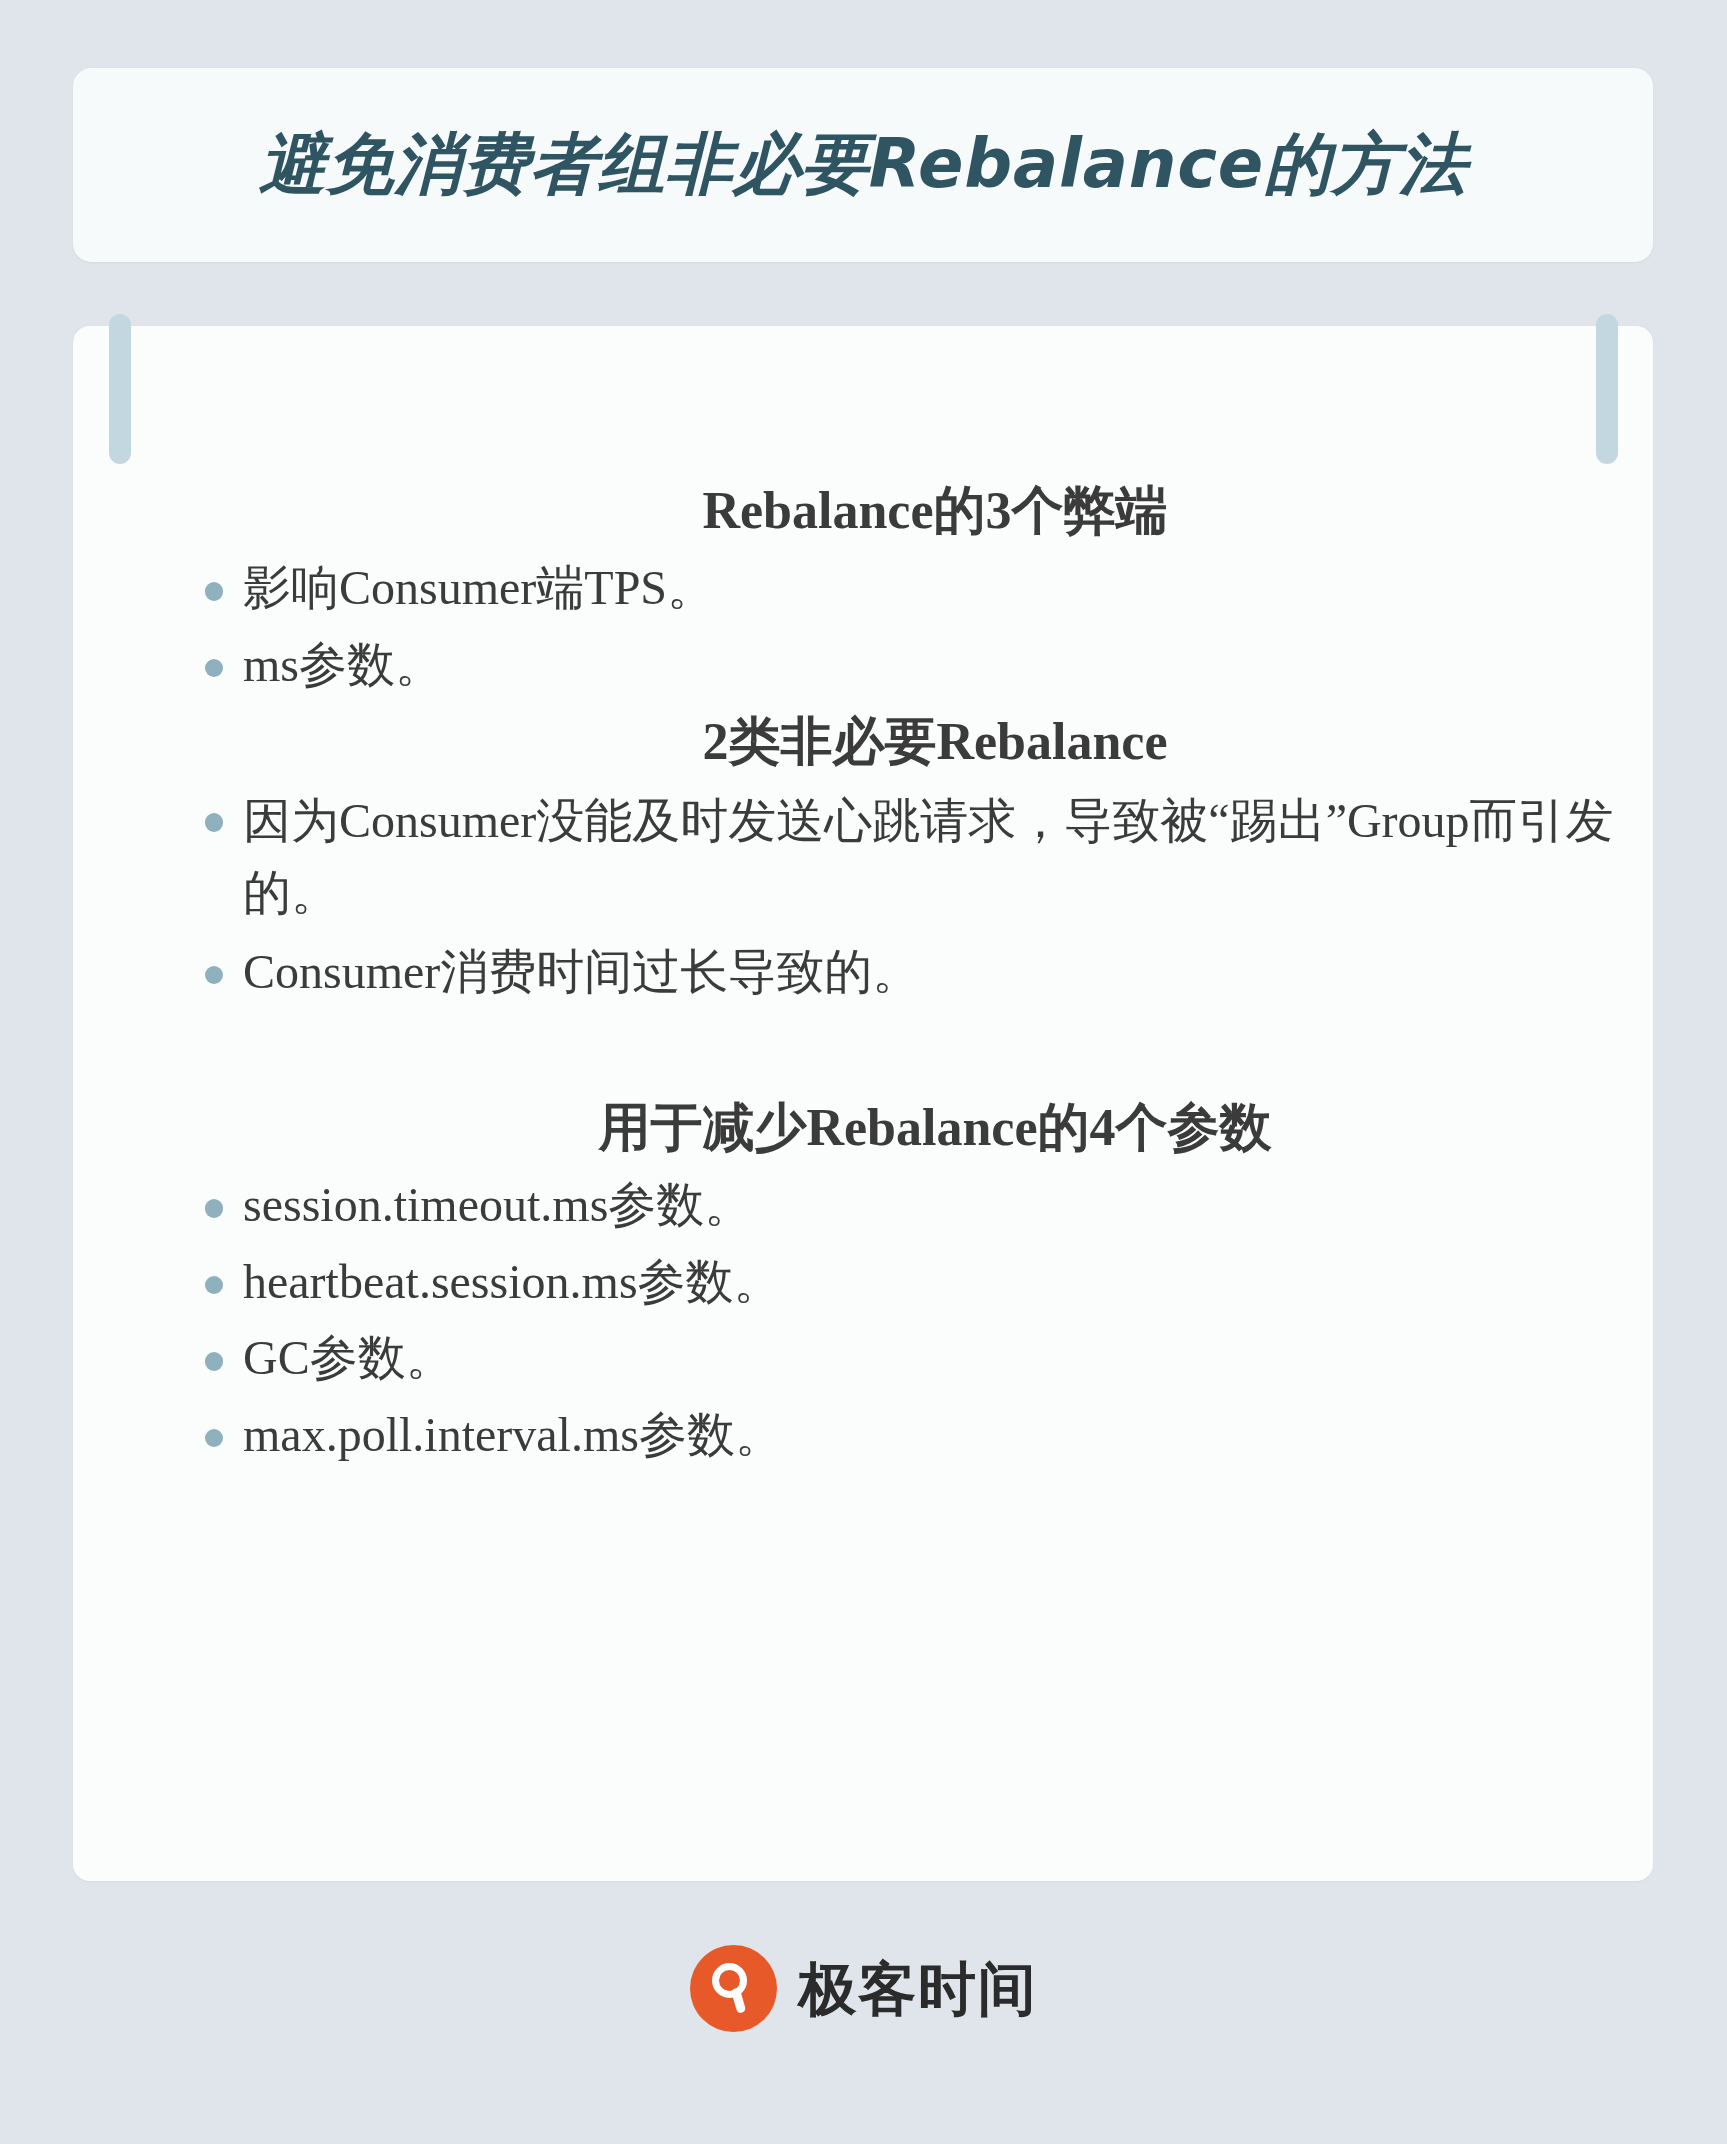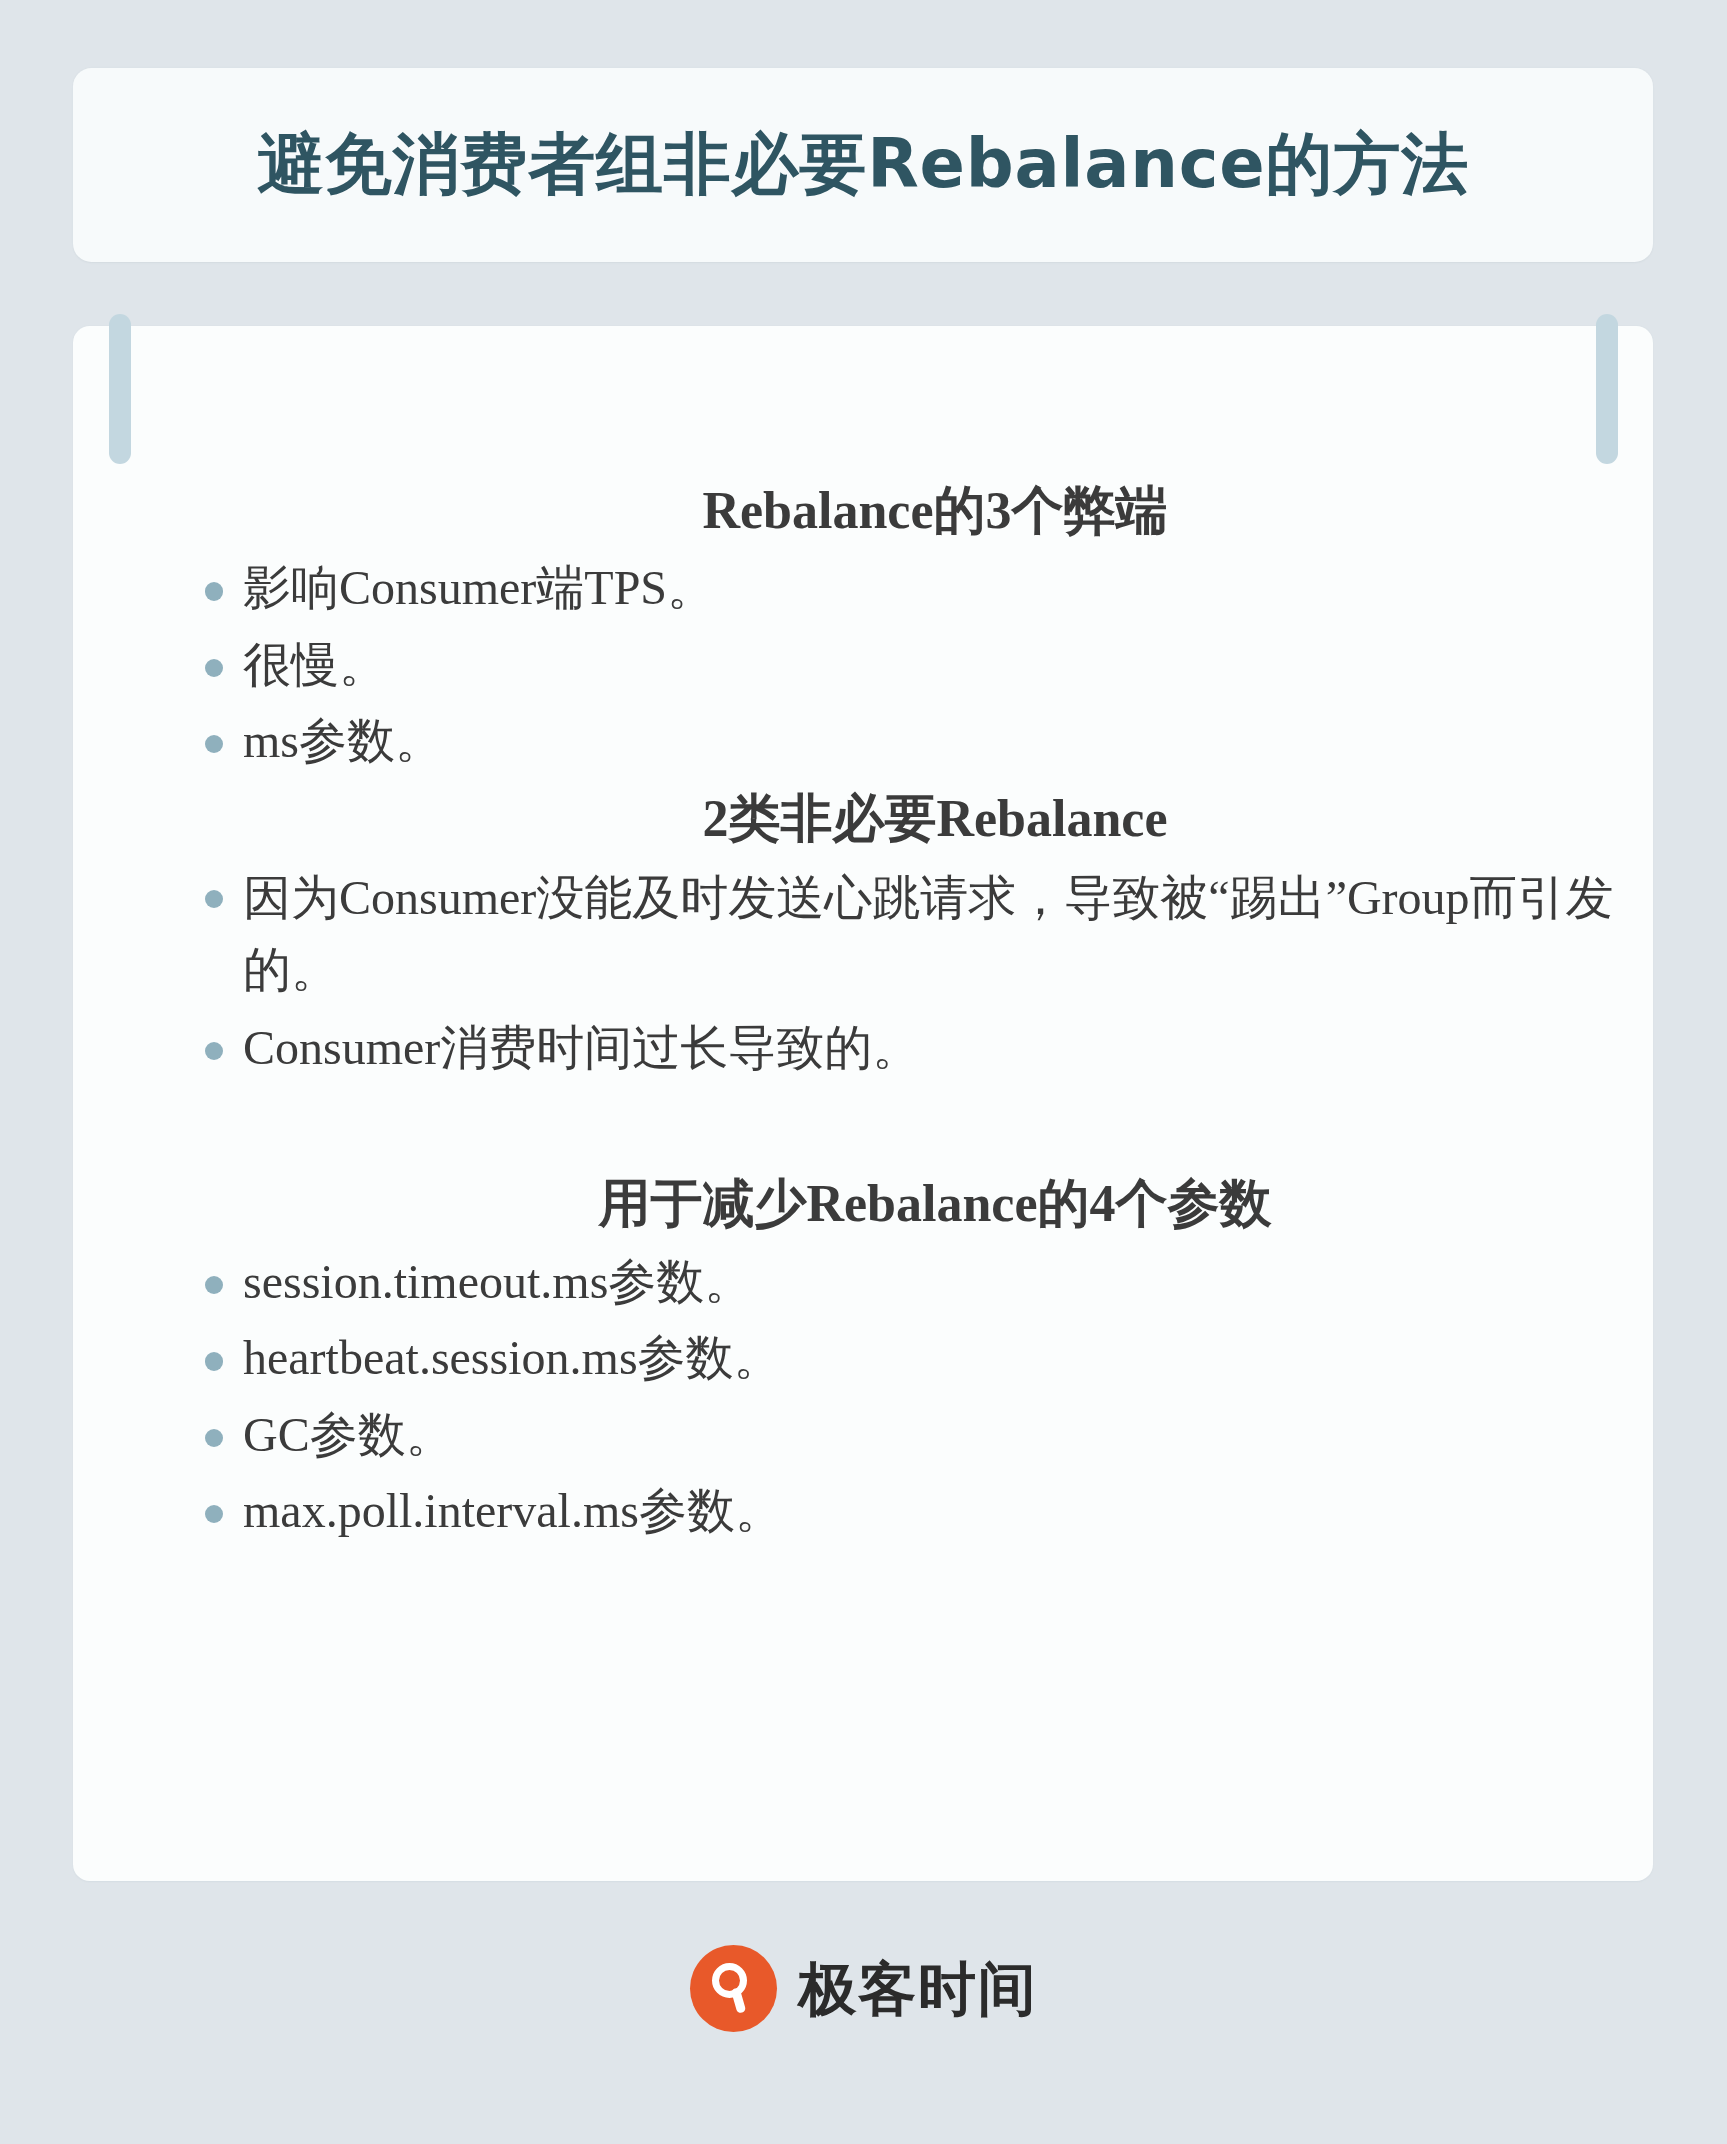"避免消费者组非必要Rebalance的方法" .title-card { font-style: none -> italic }
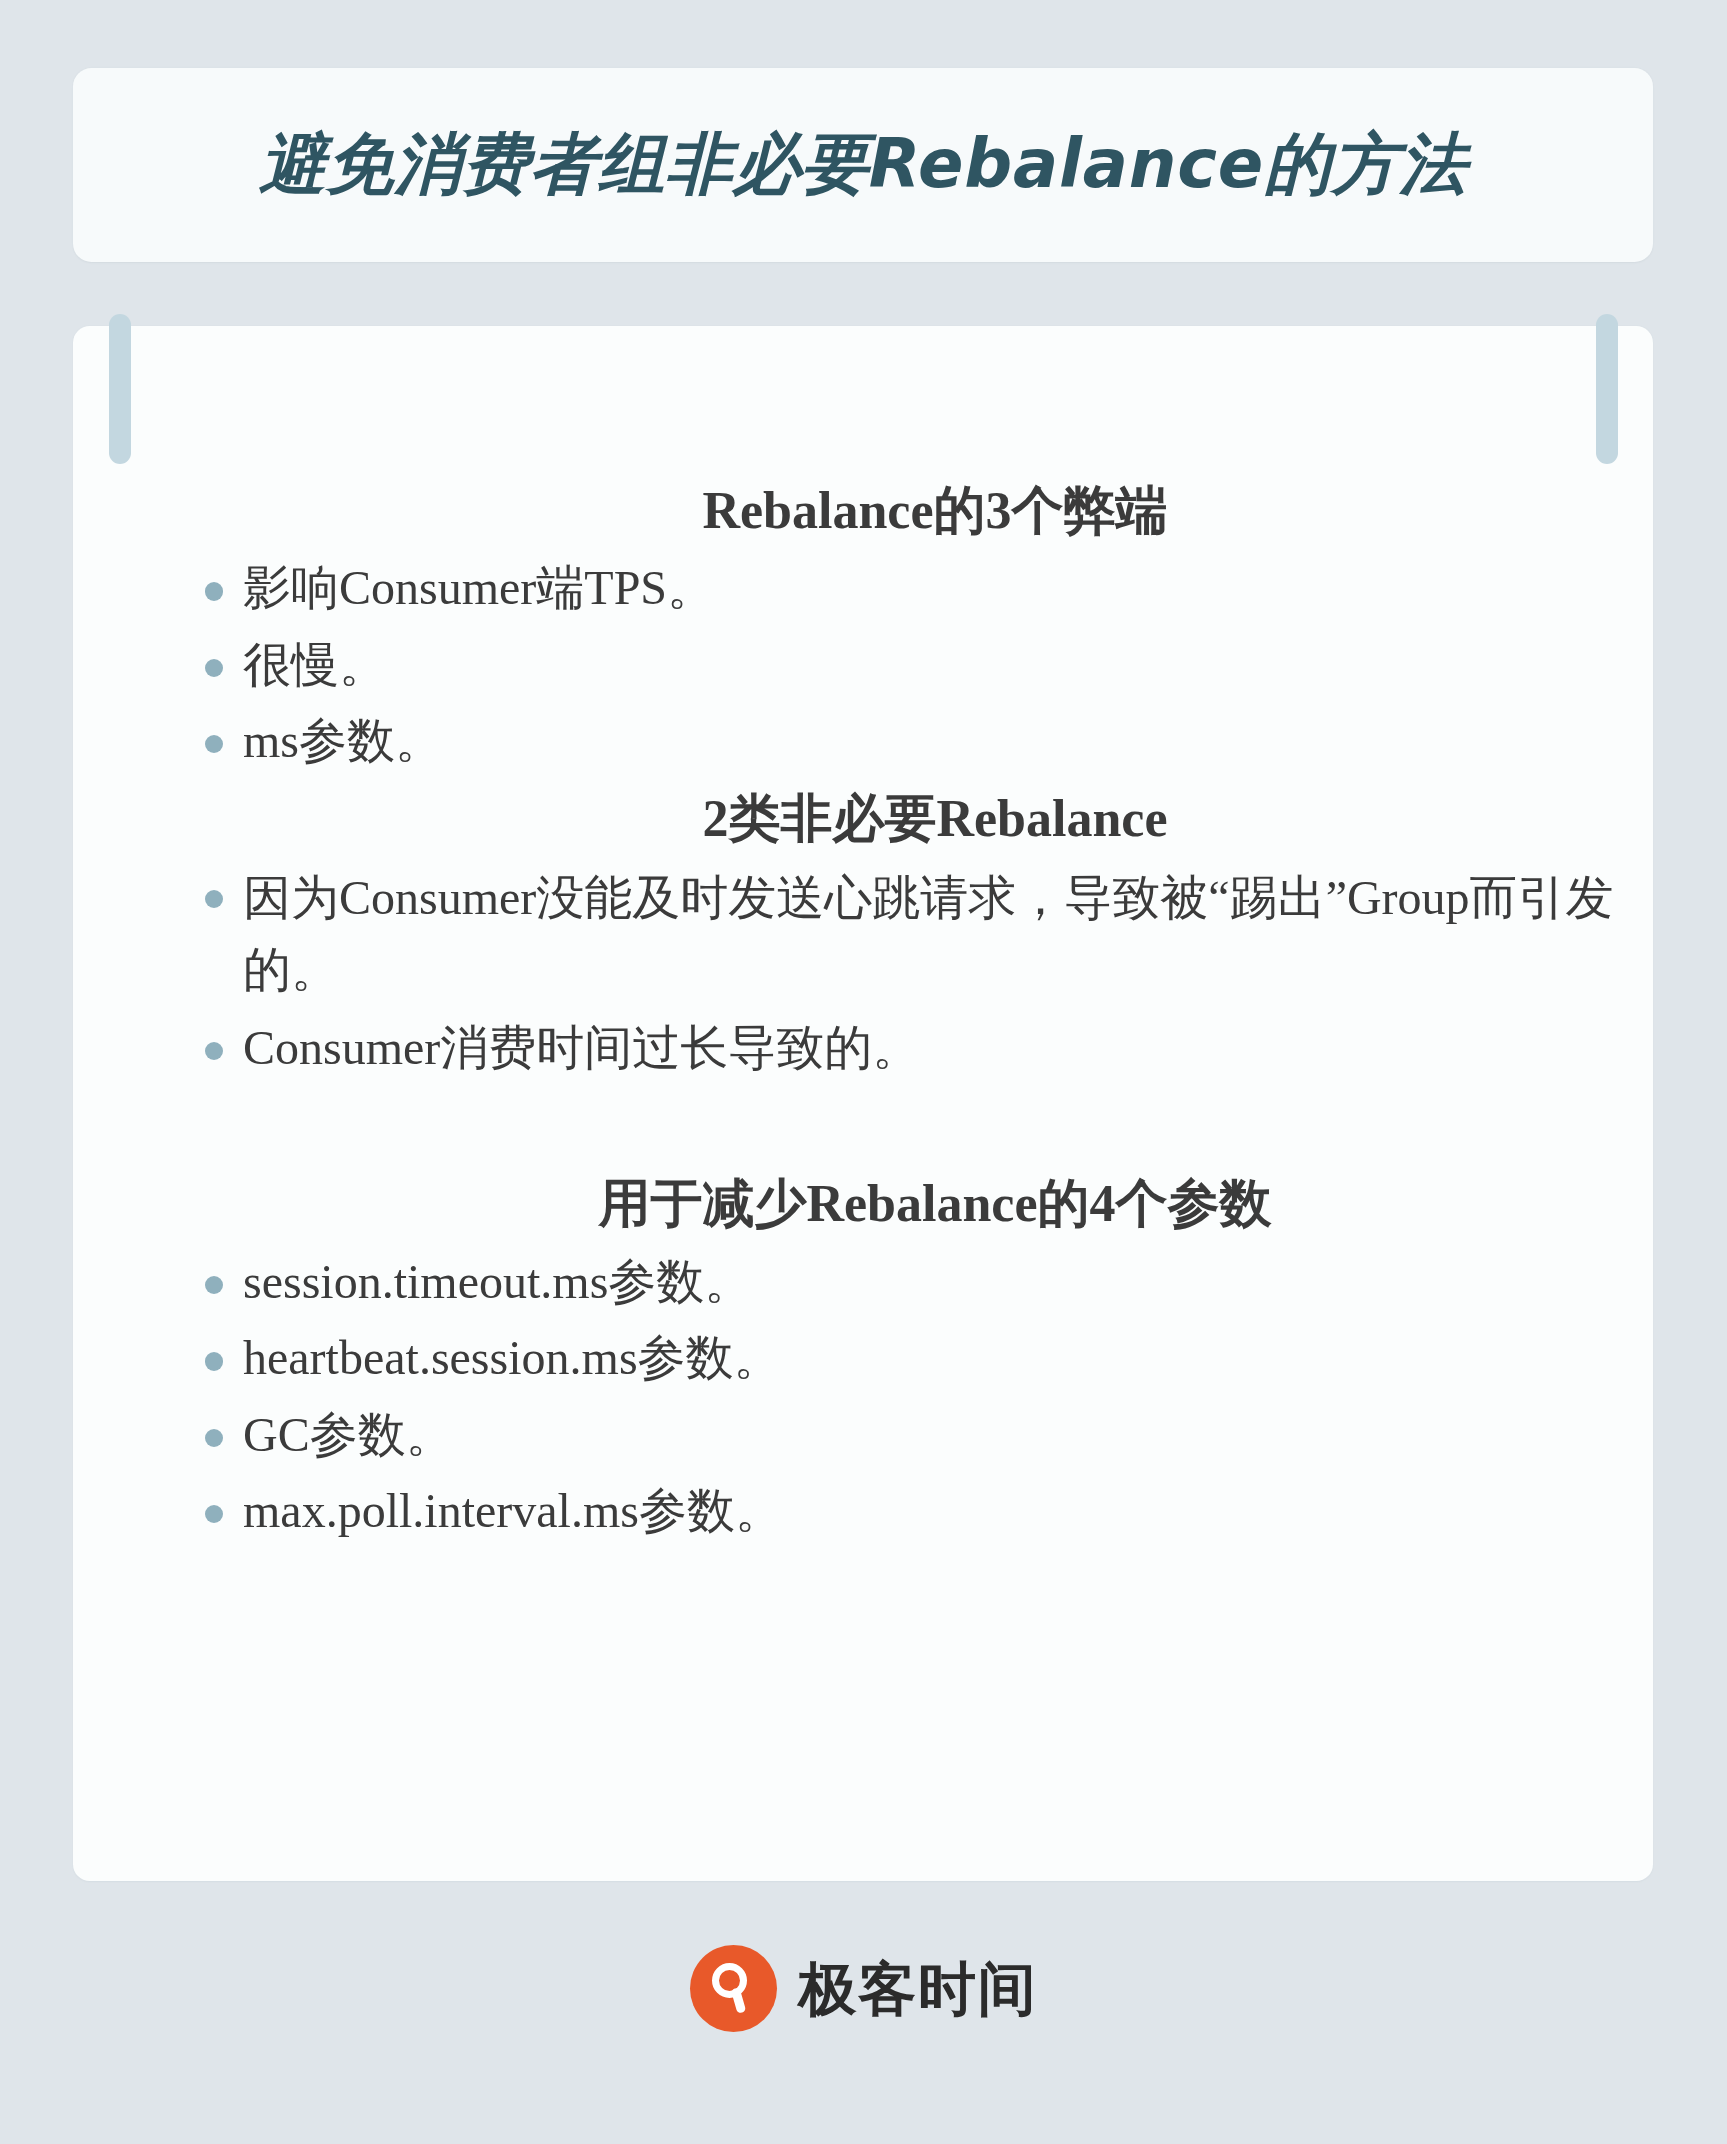"很慢。" li { html: <li> <span></span> <span>很慢。</span> </li> -> none }
